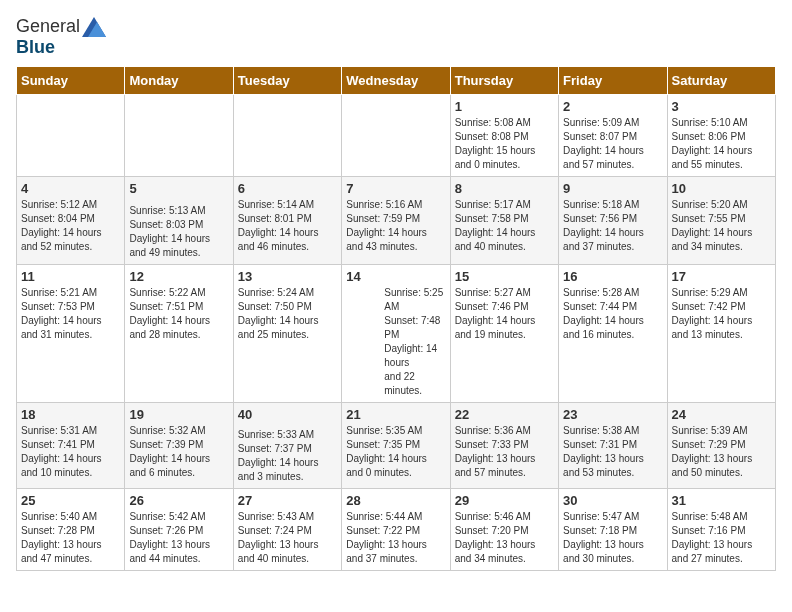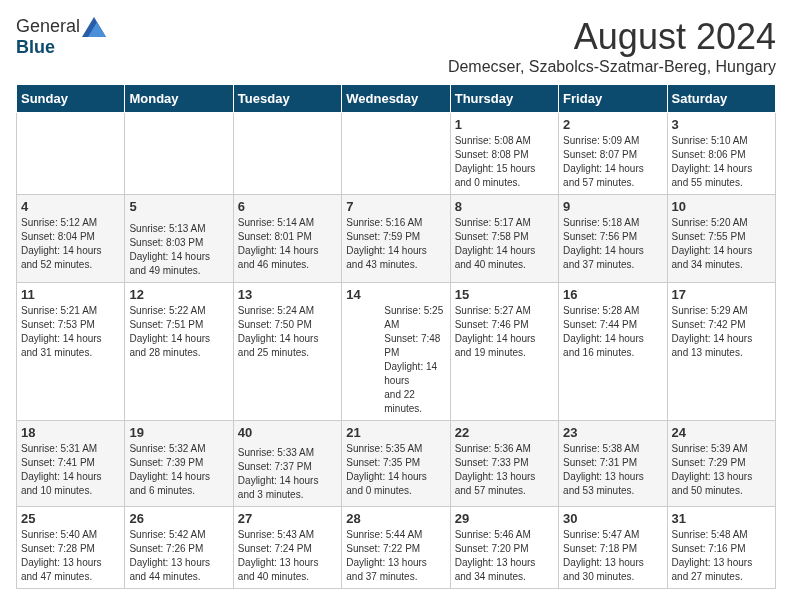"August 2024" div.title-area { html: <div> <div>August 2024</div> <div>Demecser, Szabolcs-Szatmar-Bereg, Hungary</div> </div> -> none }
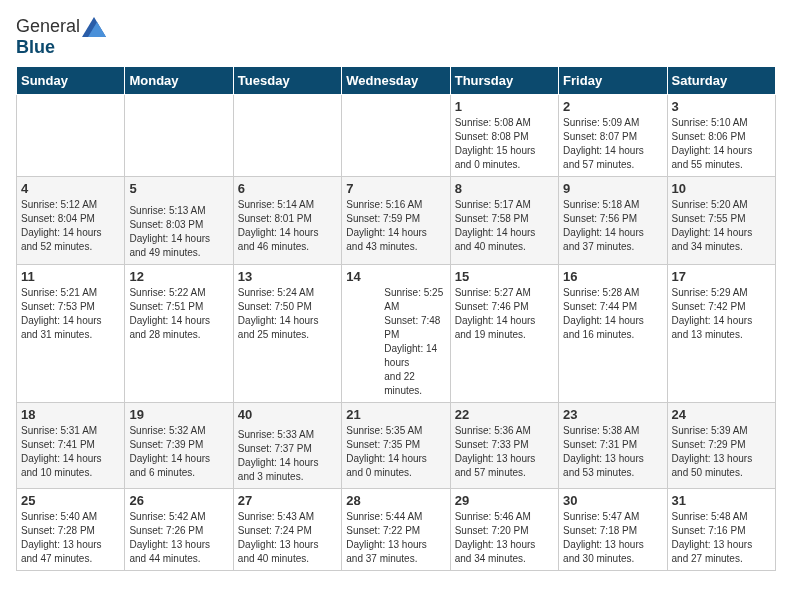"Sunday" .calendar th { background-color: #0c4a6e -> #a16207 }
